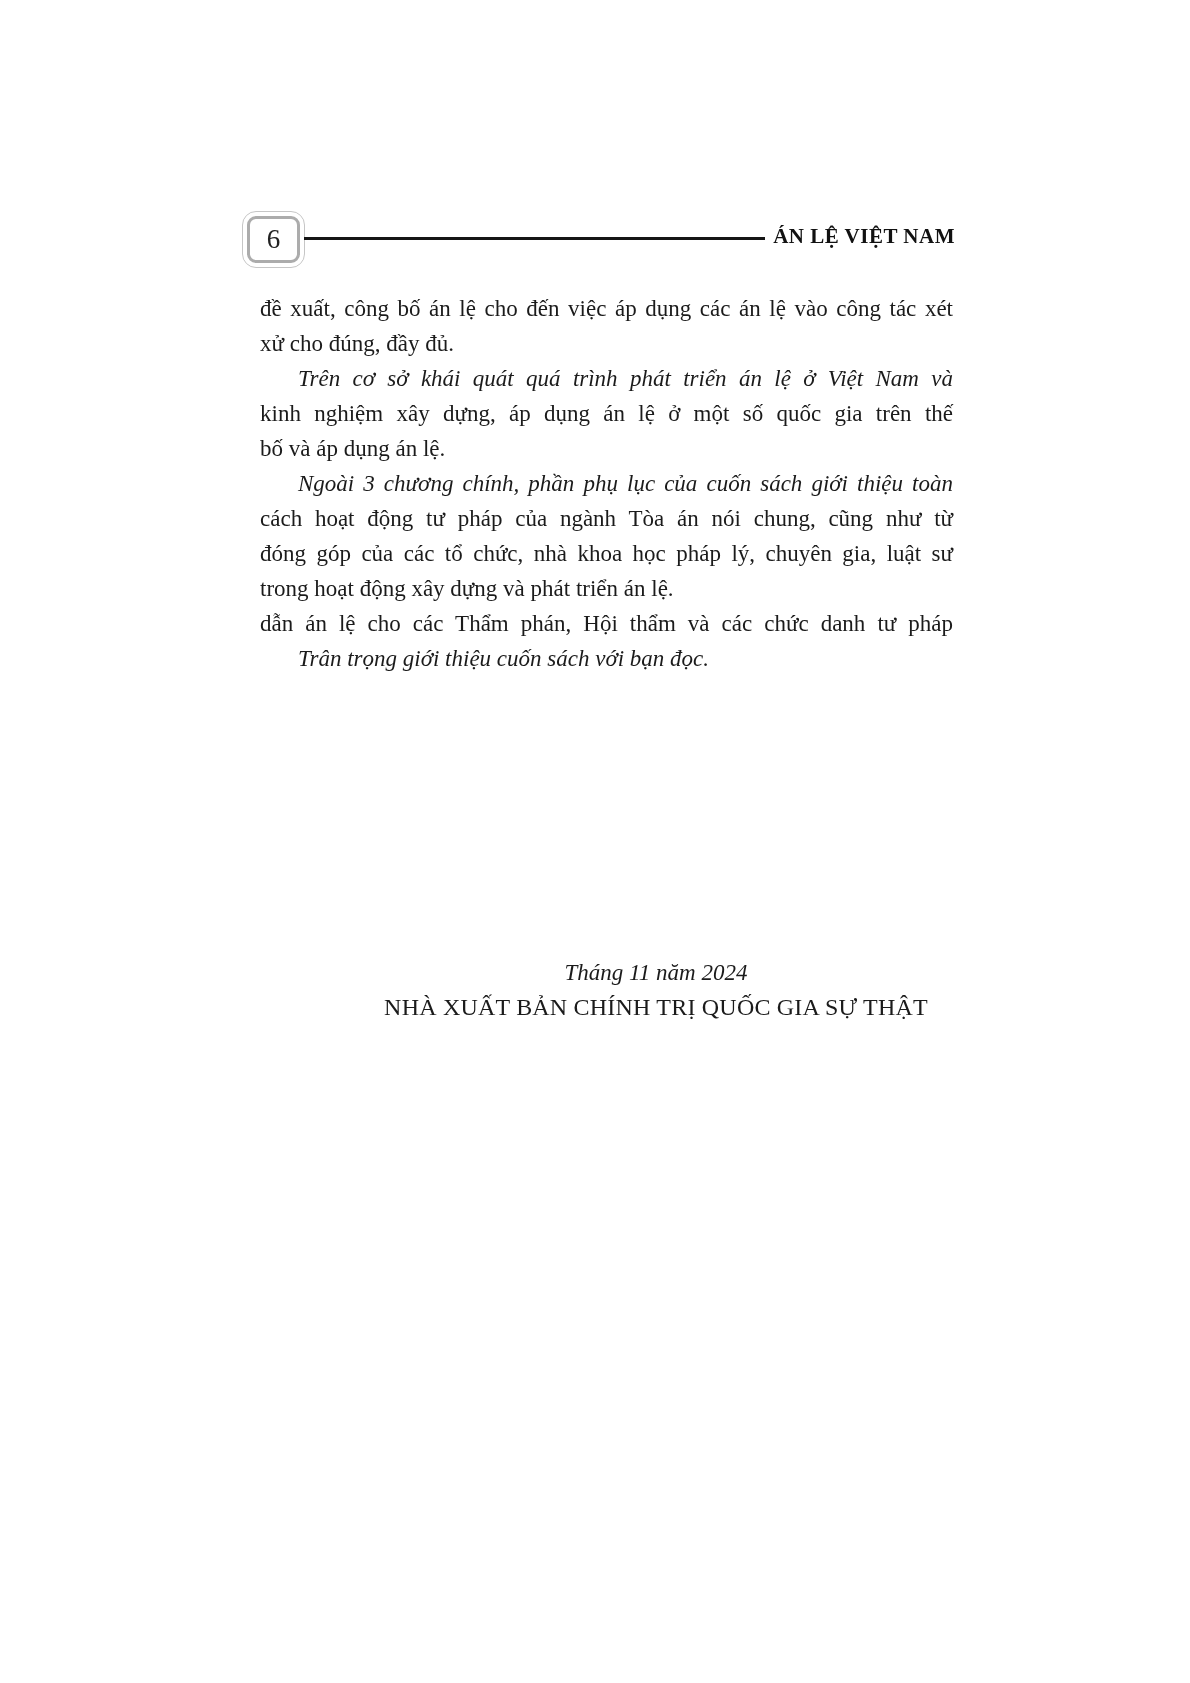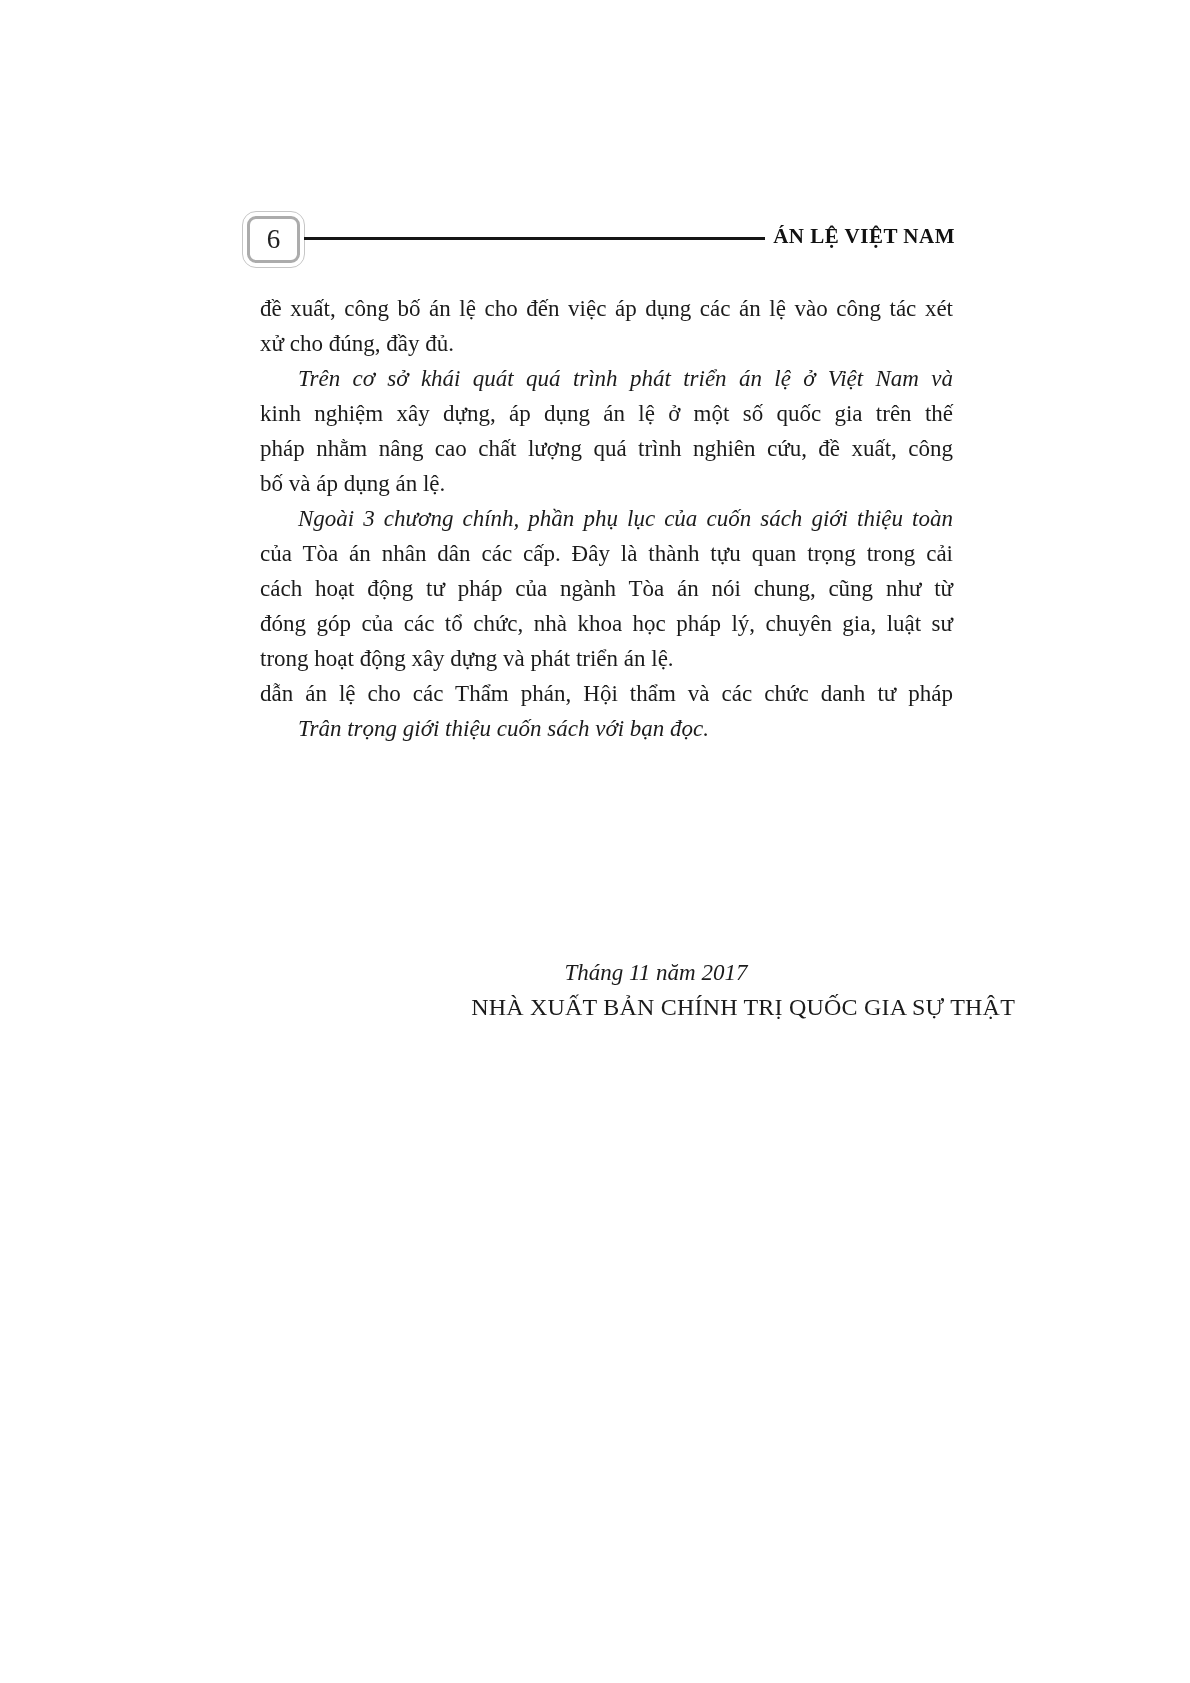"pháp nhằm nâng cao chất" div.bline { html: <div><span>pháp nhằm nâng cao chất lượng quá trình nghiên cứu, đề xuất, công</span></div> -> none }
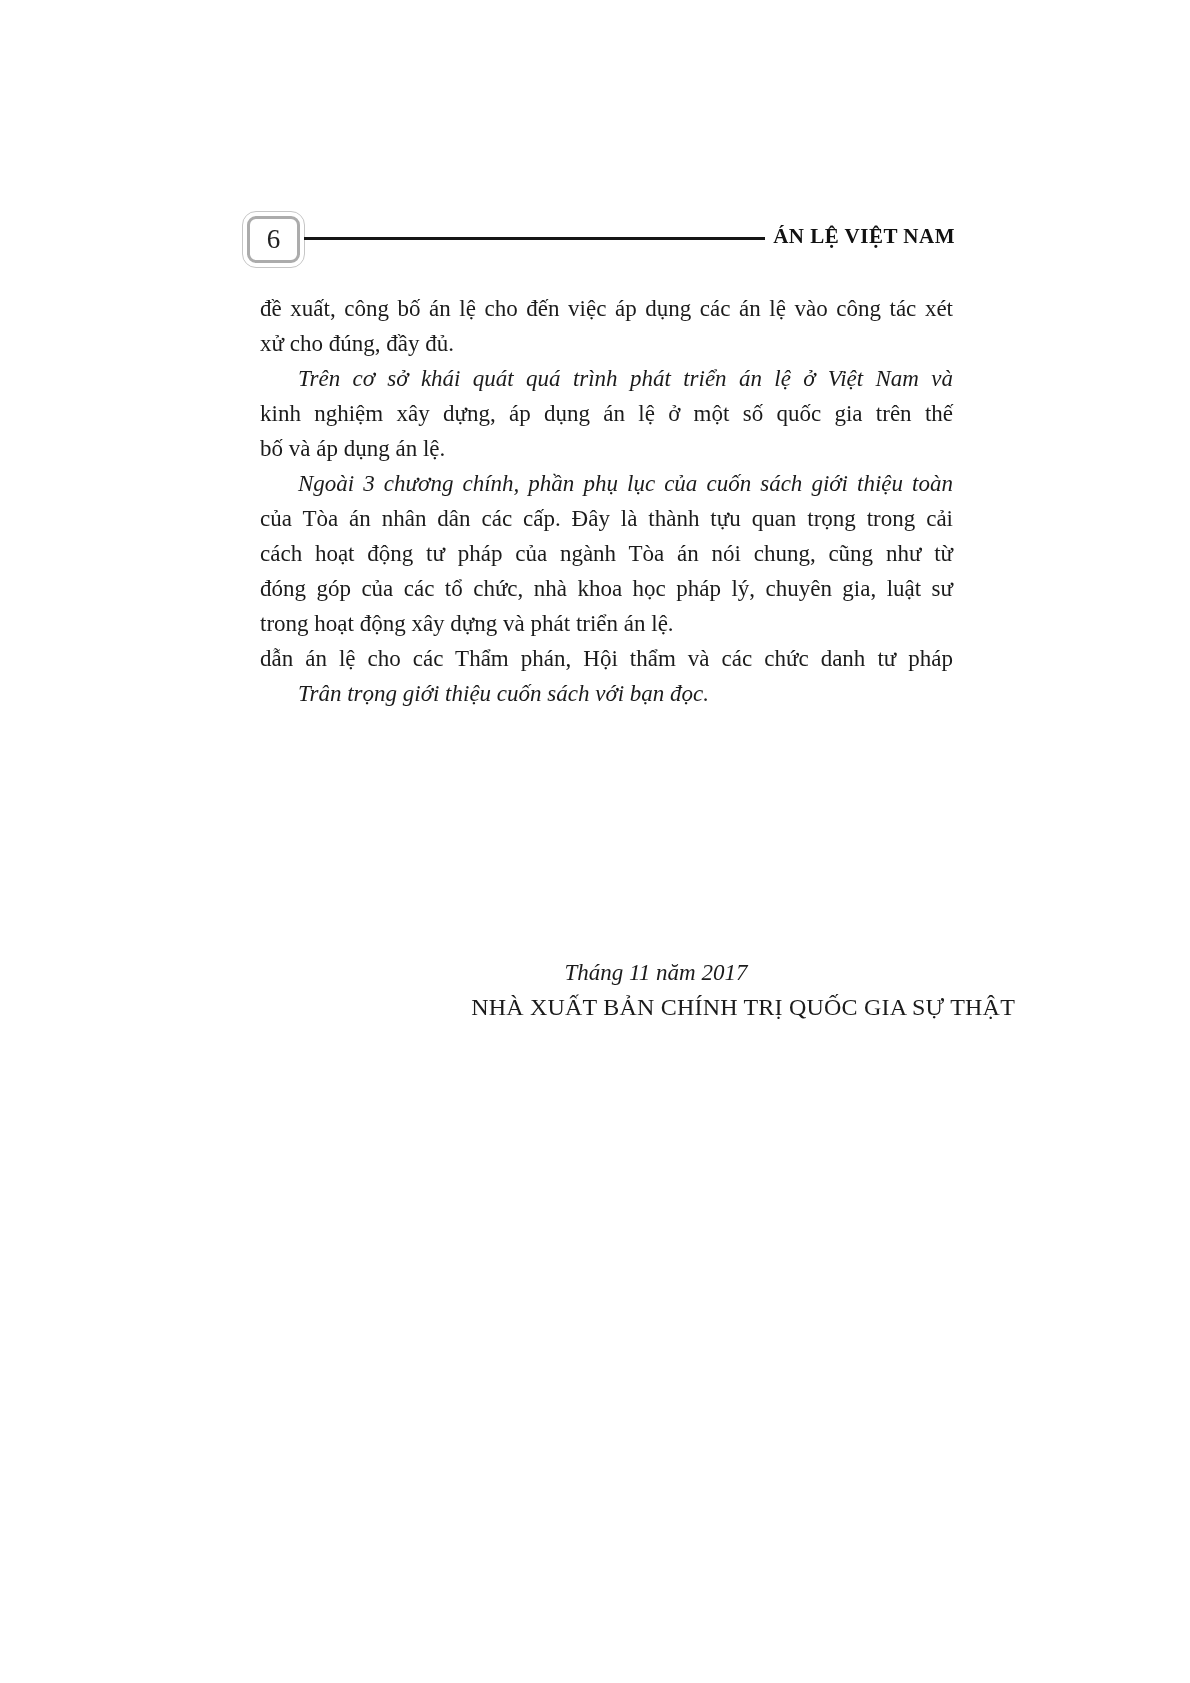"của Tòa án nhân dân" div.bline { html: <div><span>của Tòa án nhân dân các cấp. Đây là thành tựu quan trọng trong cải</span></div> -> none }
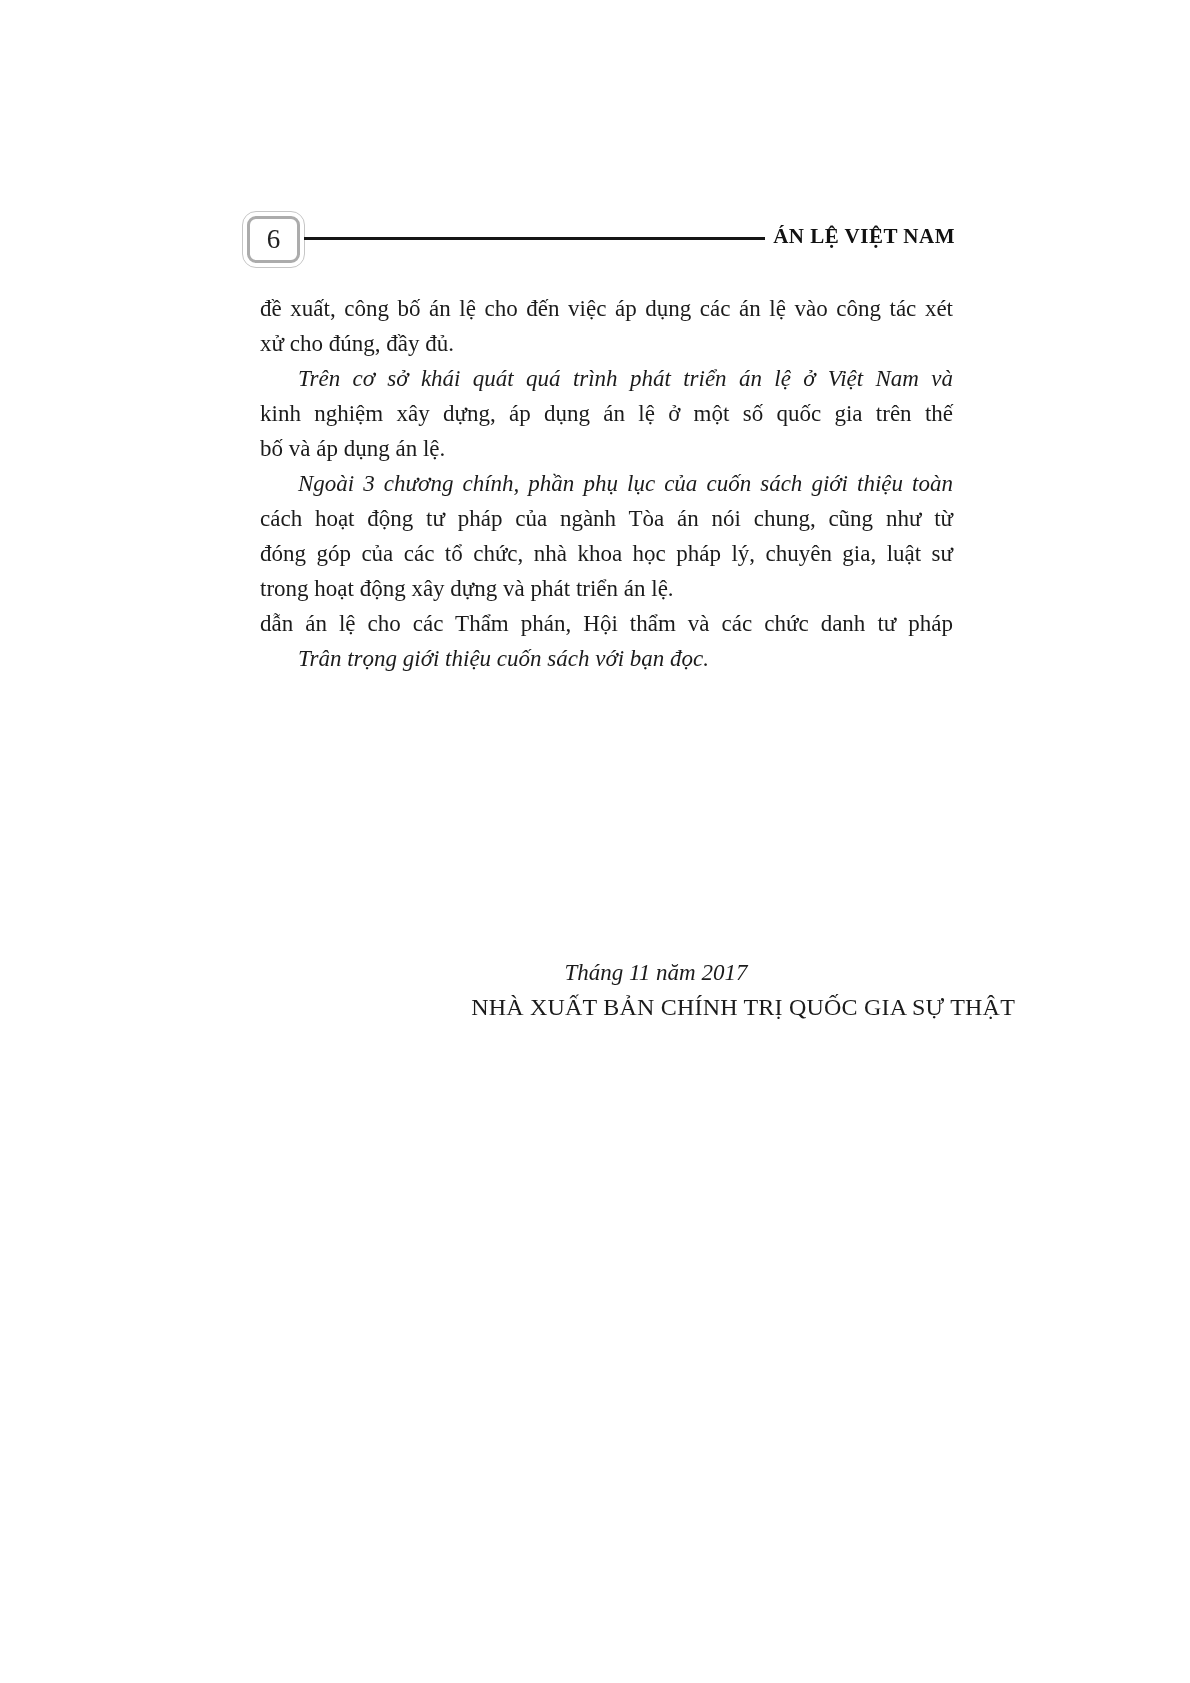"Tháng 11 năm 2017" div.signature-date { text: 2017 -> 2024 }
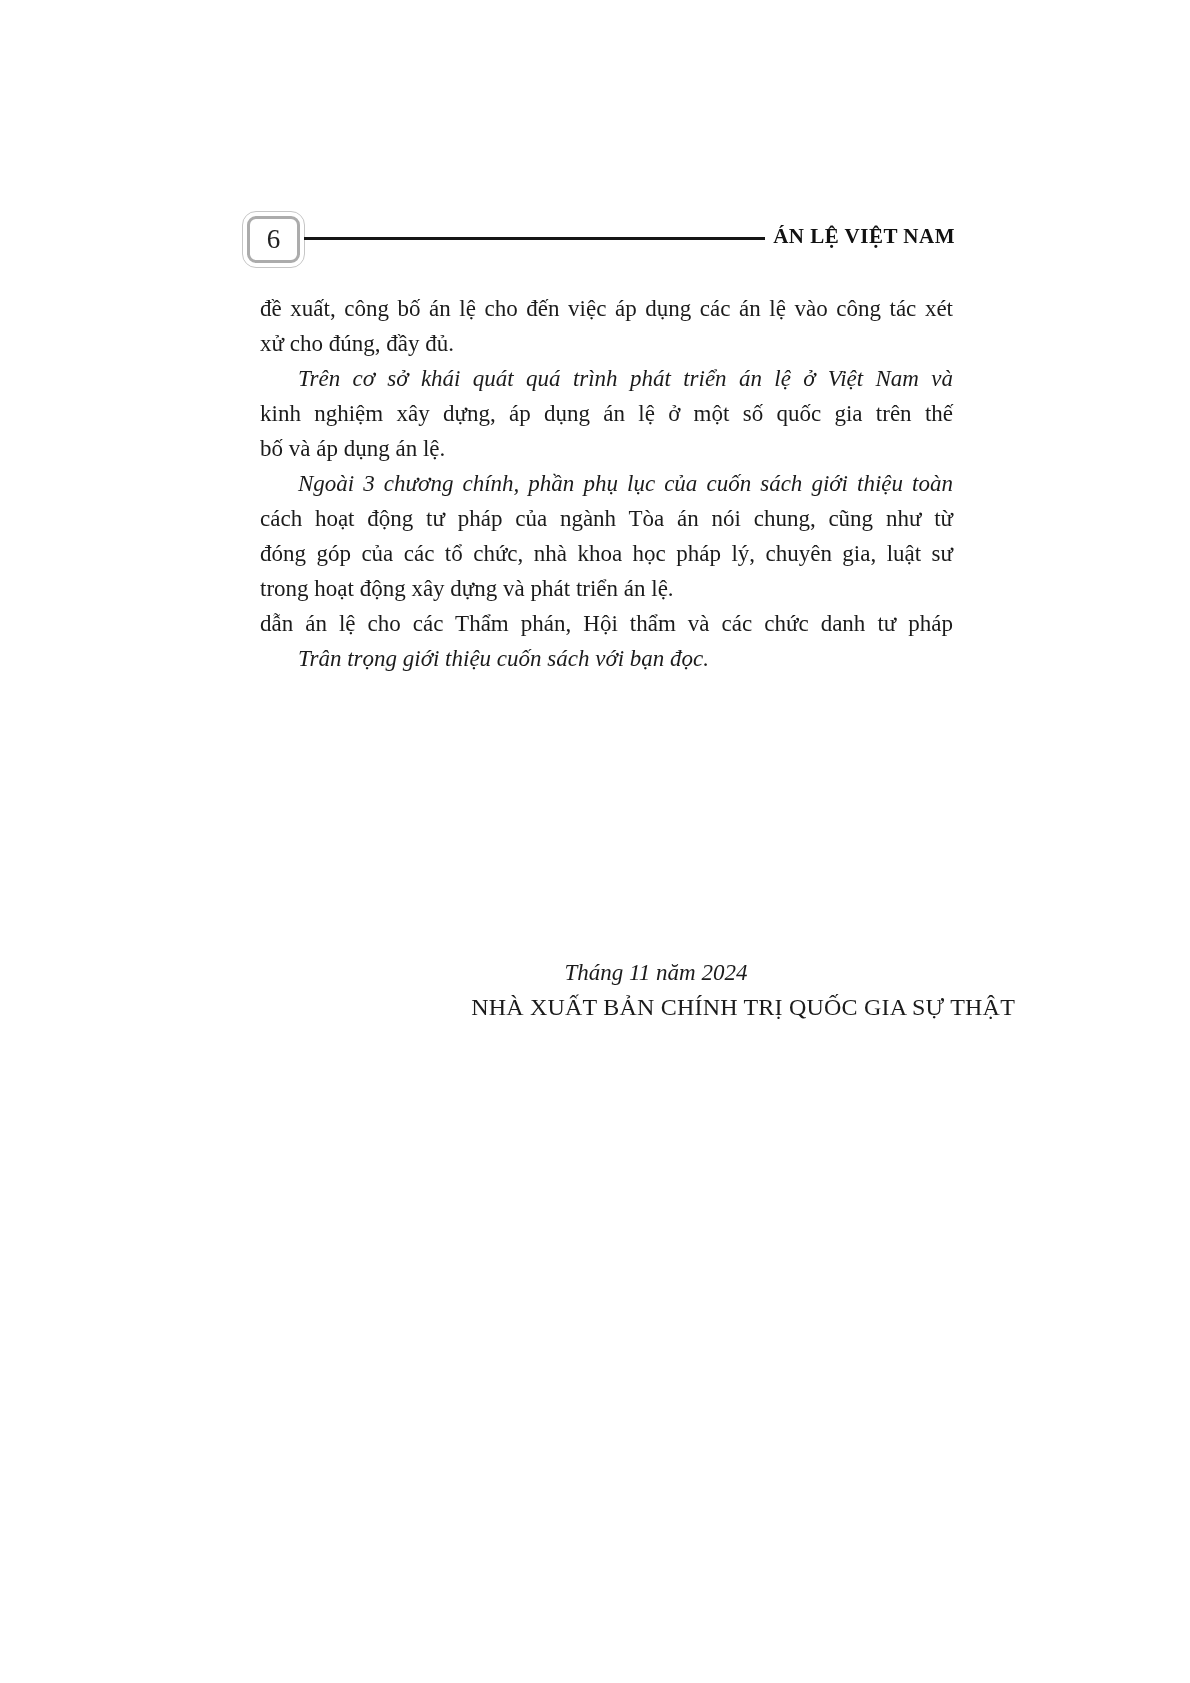"NHÀ XUẤT BẢN CHÍNH TRỊ" .signature-publisher { text-align: right -> none }
